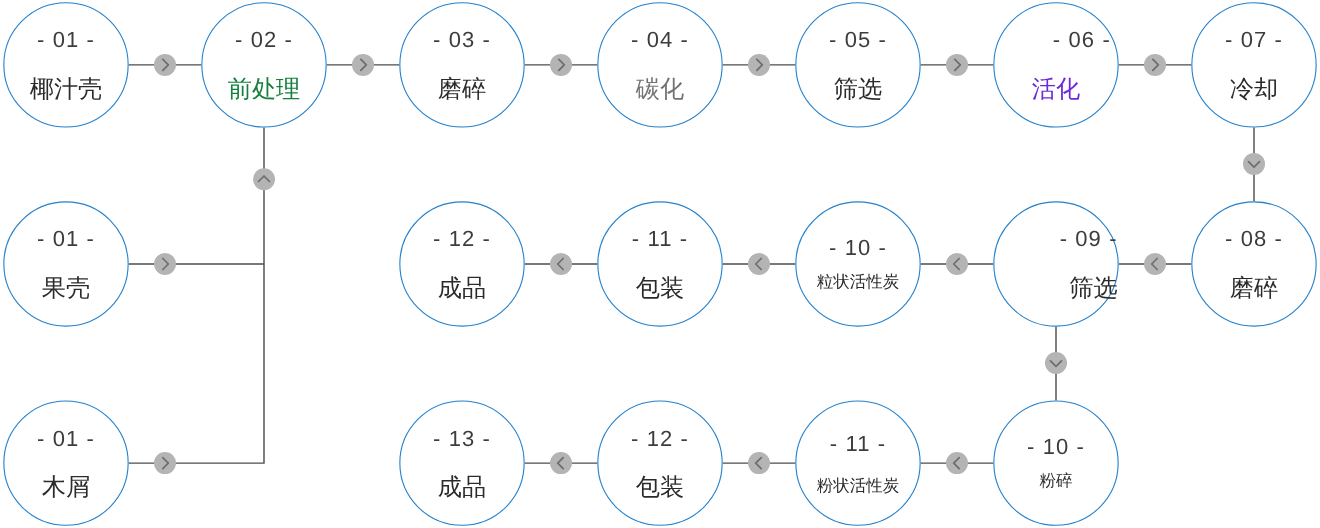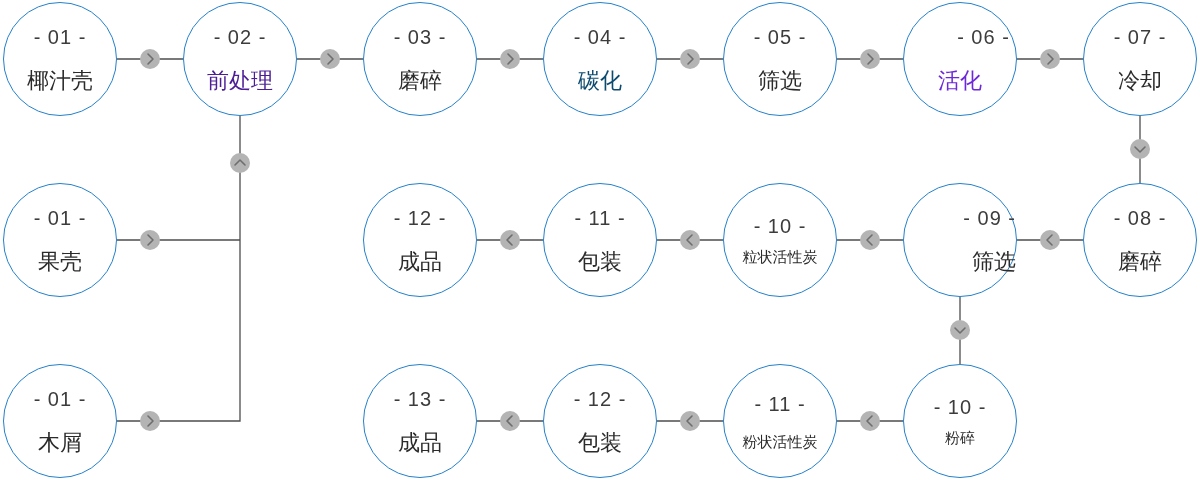"前处理" div.lbl { color: #4c1d95 -> #15803d }
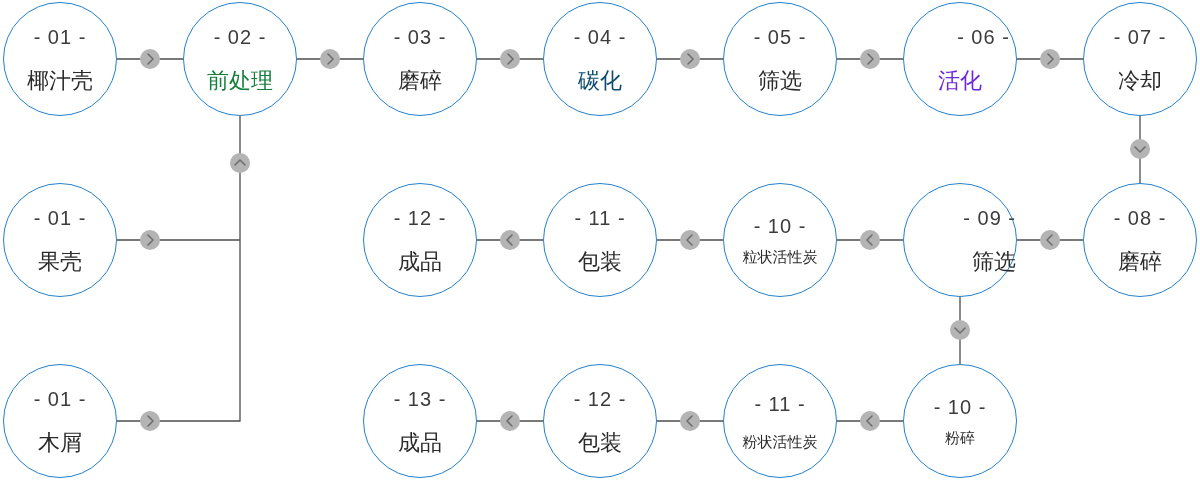"碳化" div.lbl { color: #0c4a6e -> #737373 }
